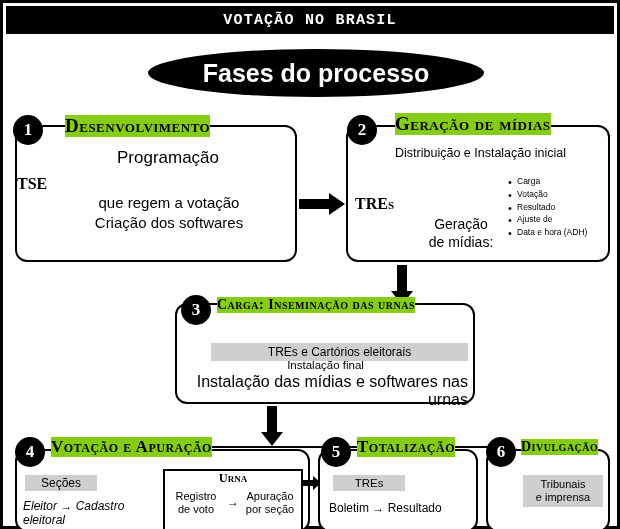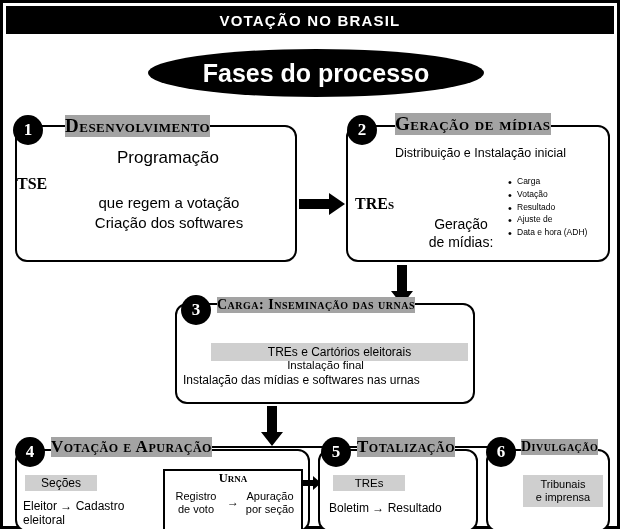"VOTAÇÃO NO BRASIL" .header { font-family: Liberation Sans, sans-serif -> Liberation Mono, monospace }
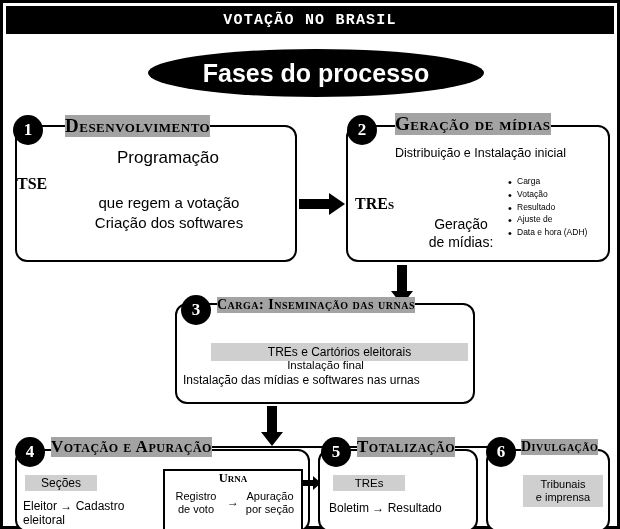"Desenvolvimento" .stepname { background: #a3a3a3 -> #84cc16 }
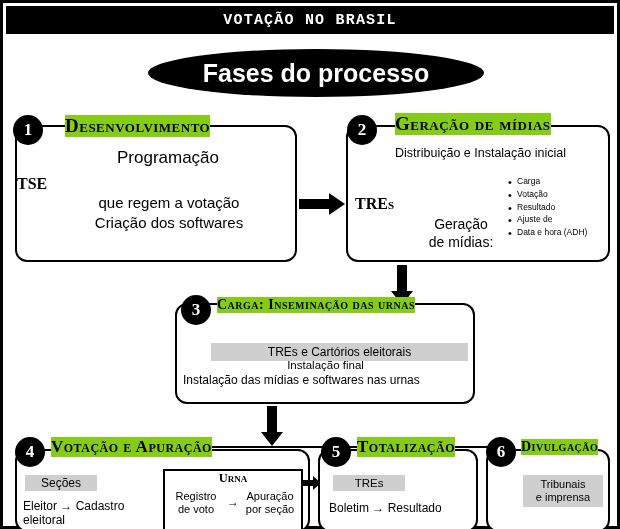"Instalação das mídias e softwares" #inst3b { font-size: 12px -> 16px; text-align: left -> right }
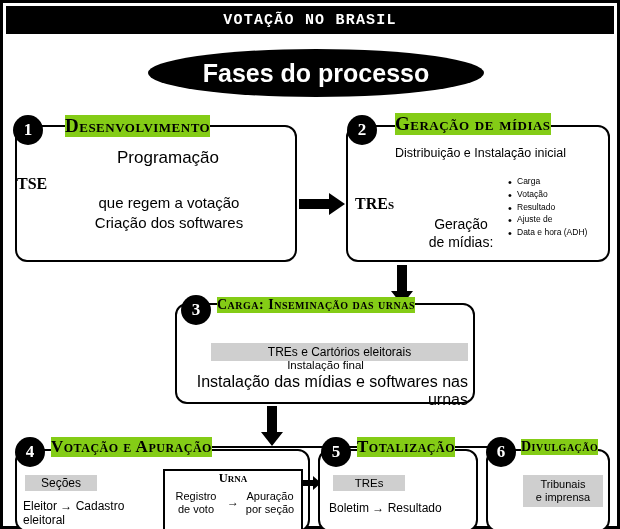"Eleitor → Cadastro" #elei { font-style: none -> italic }
